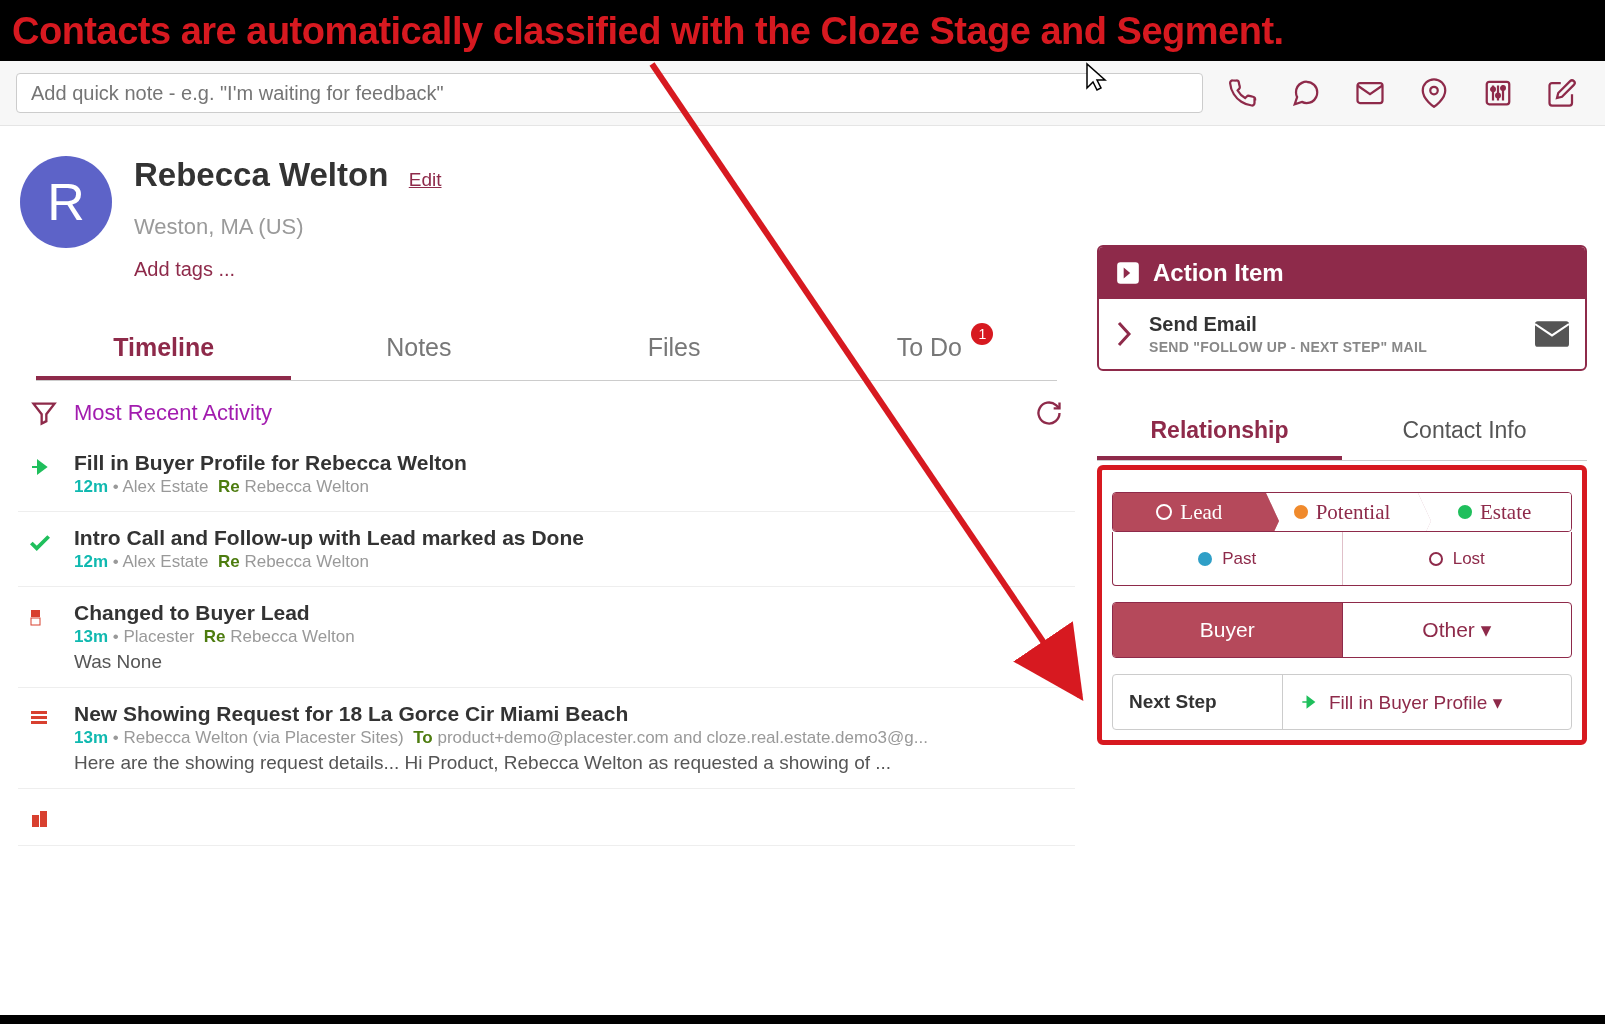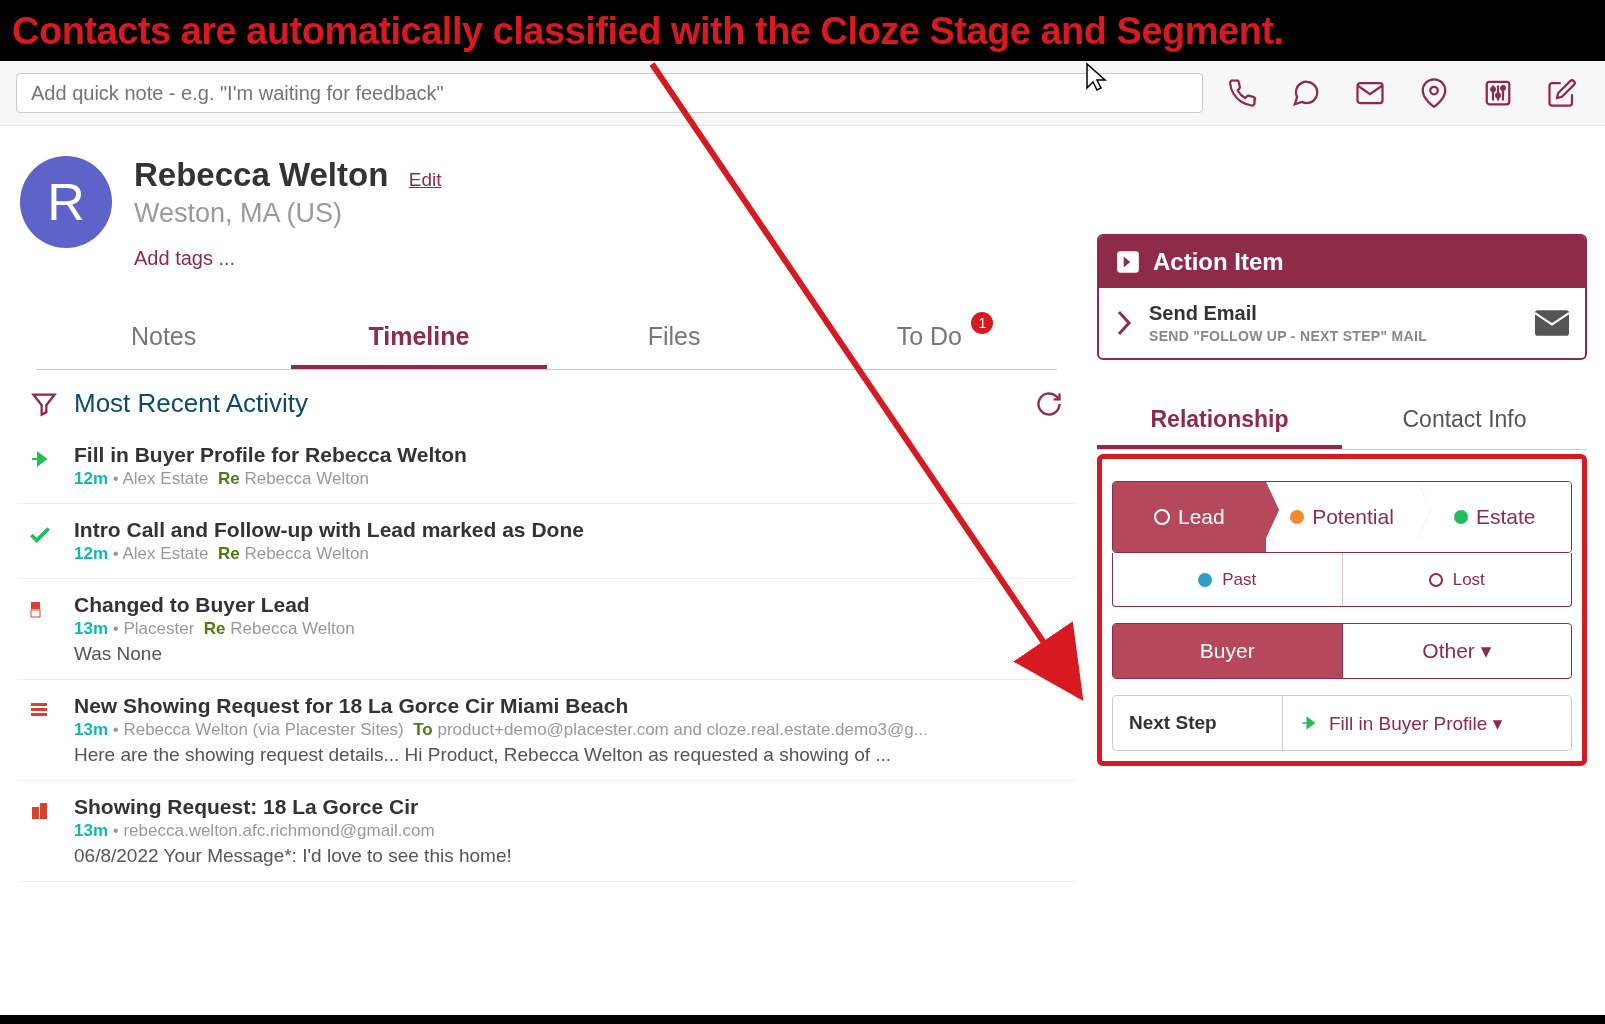"Weston, MA (US)" .location { font-size: 27px -> 22px; margin-top: 4px -> 20px }
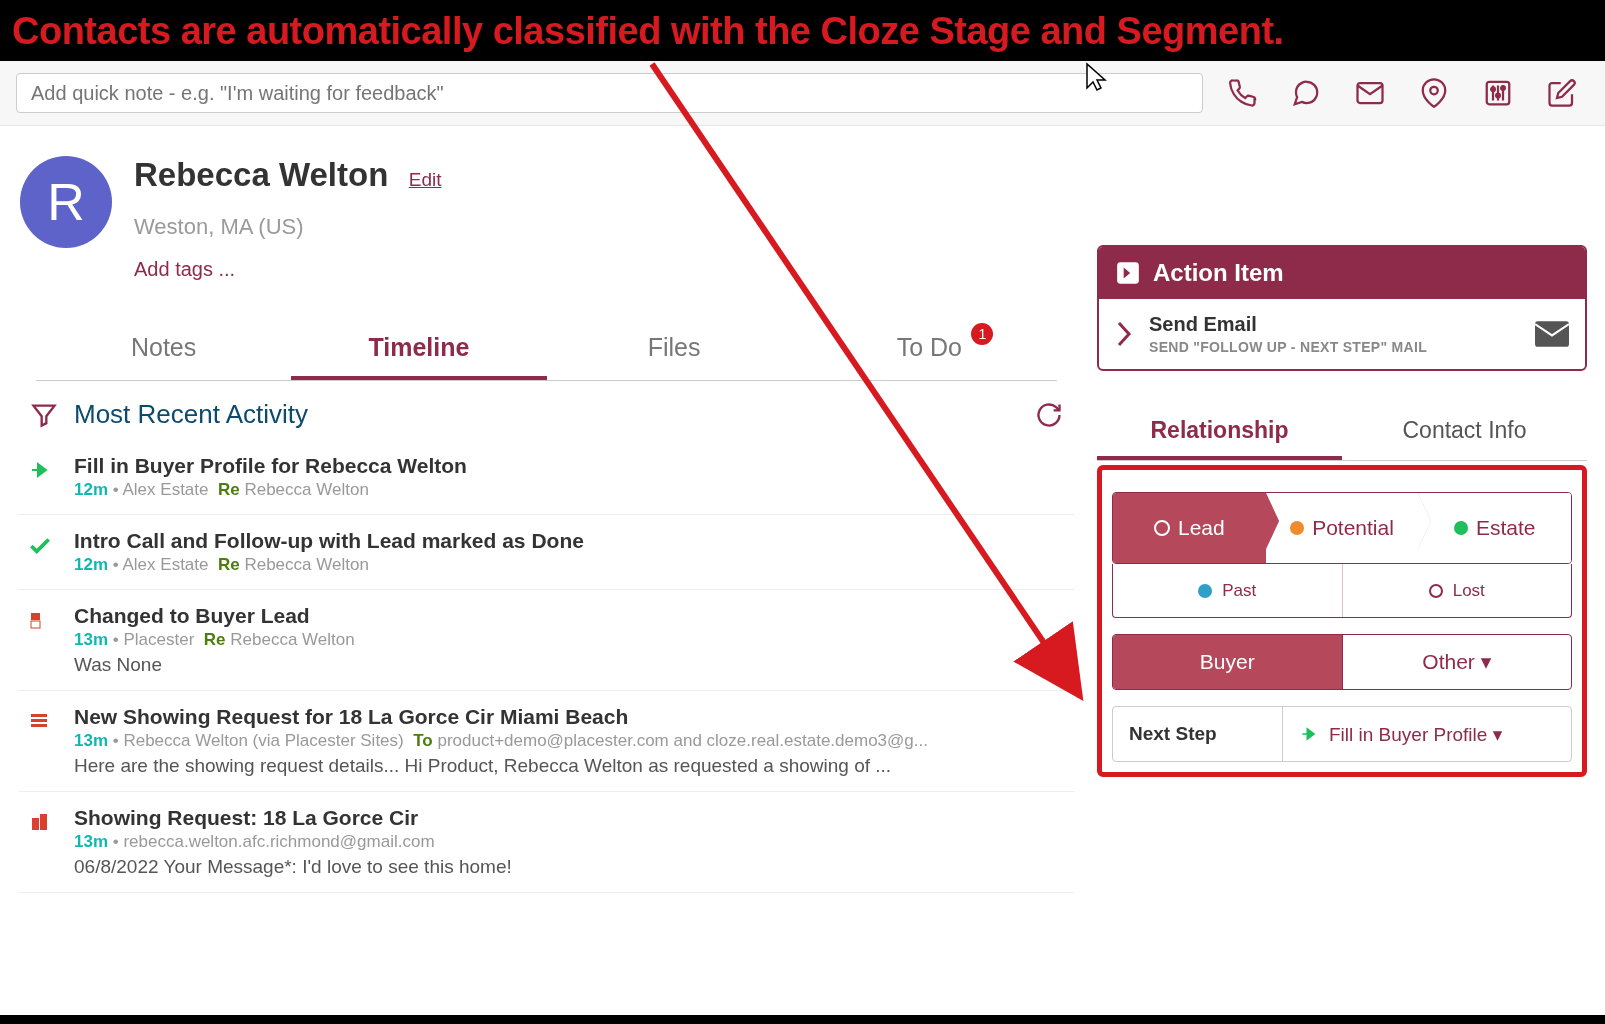"Notes" div.tab { order: before "Timeline" -> after "Timeline" }
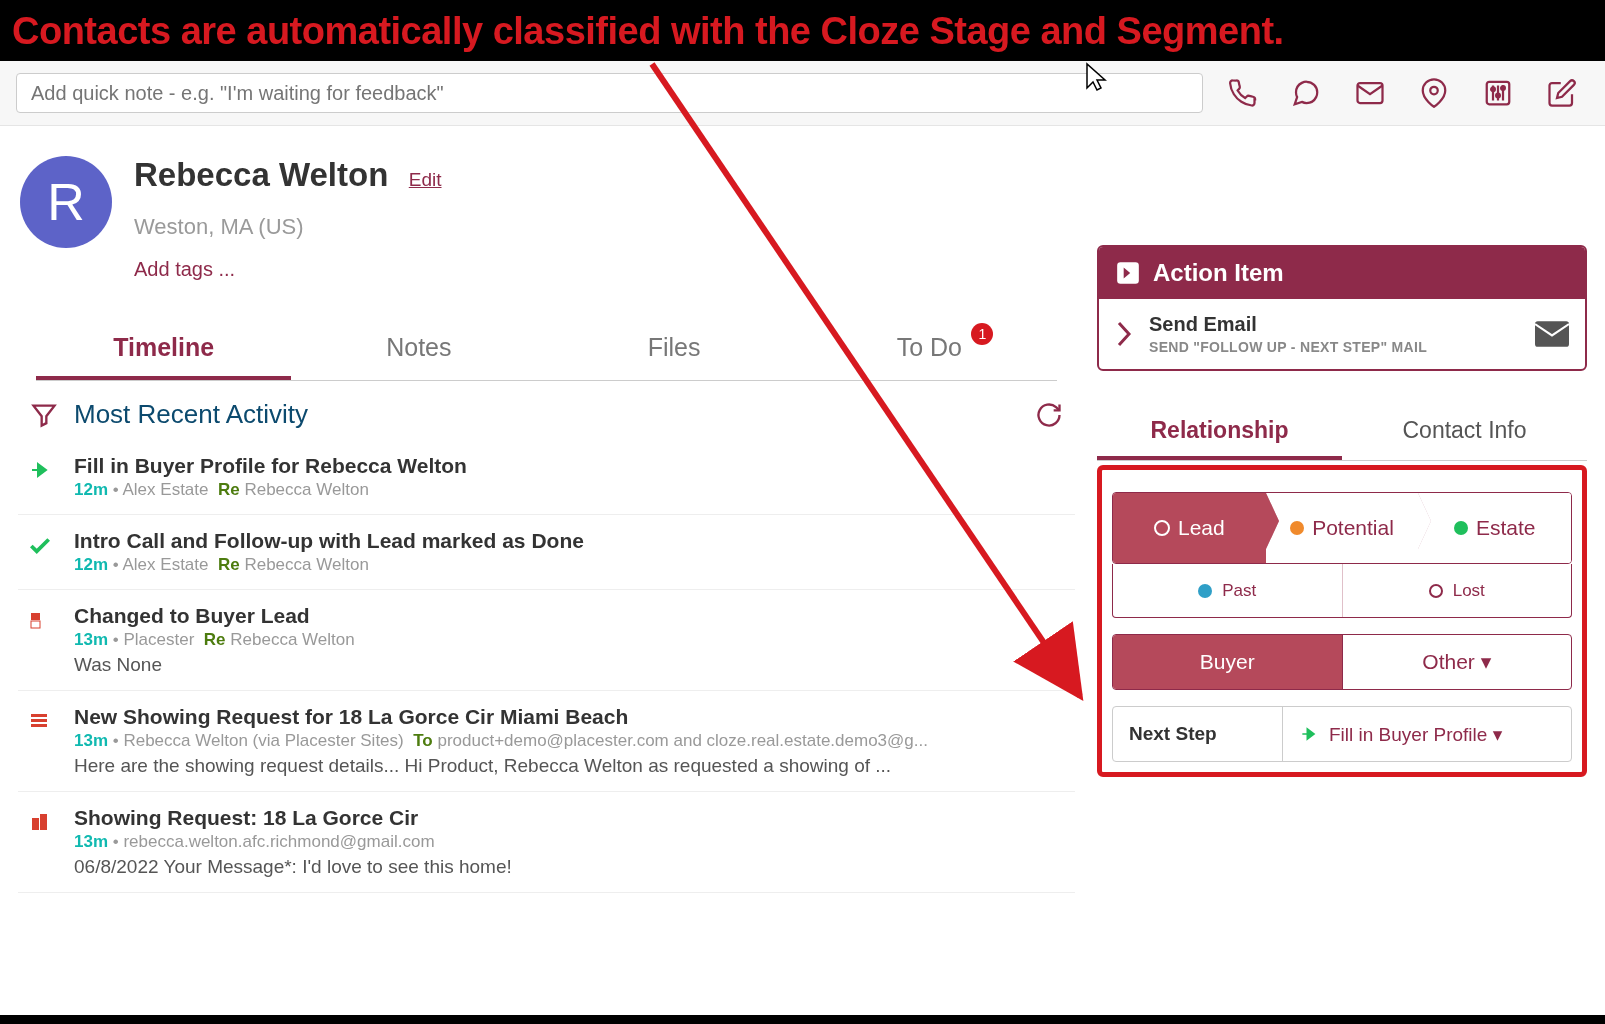"Most Recent Activity" .filter-row .label { color: #0c4a6e -> #a21caf; font-size: 26px -> 22px }
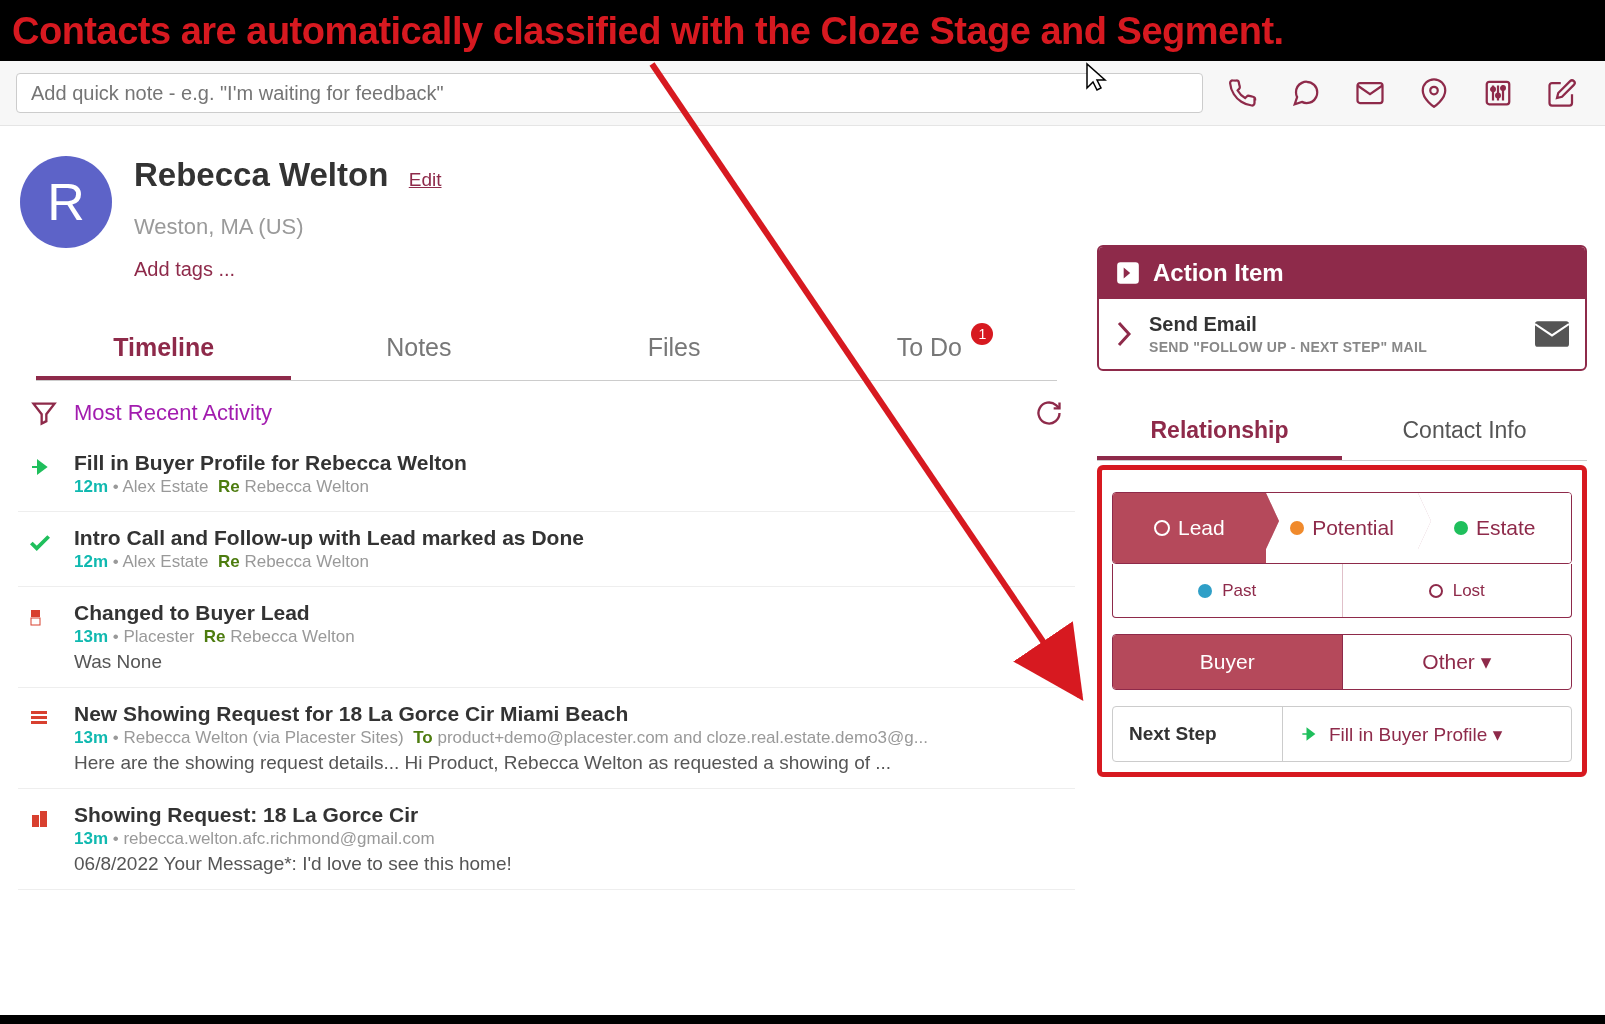"Lead" .stage-row { font-family: none -> Liberation Serif, serif; height: 72px -> 40px }
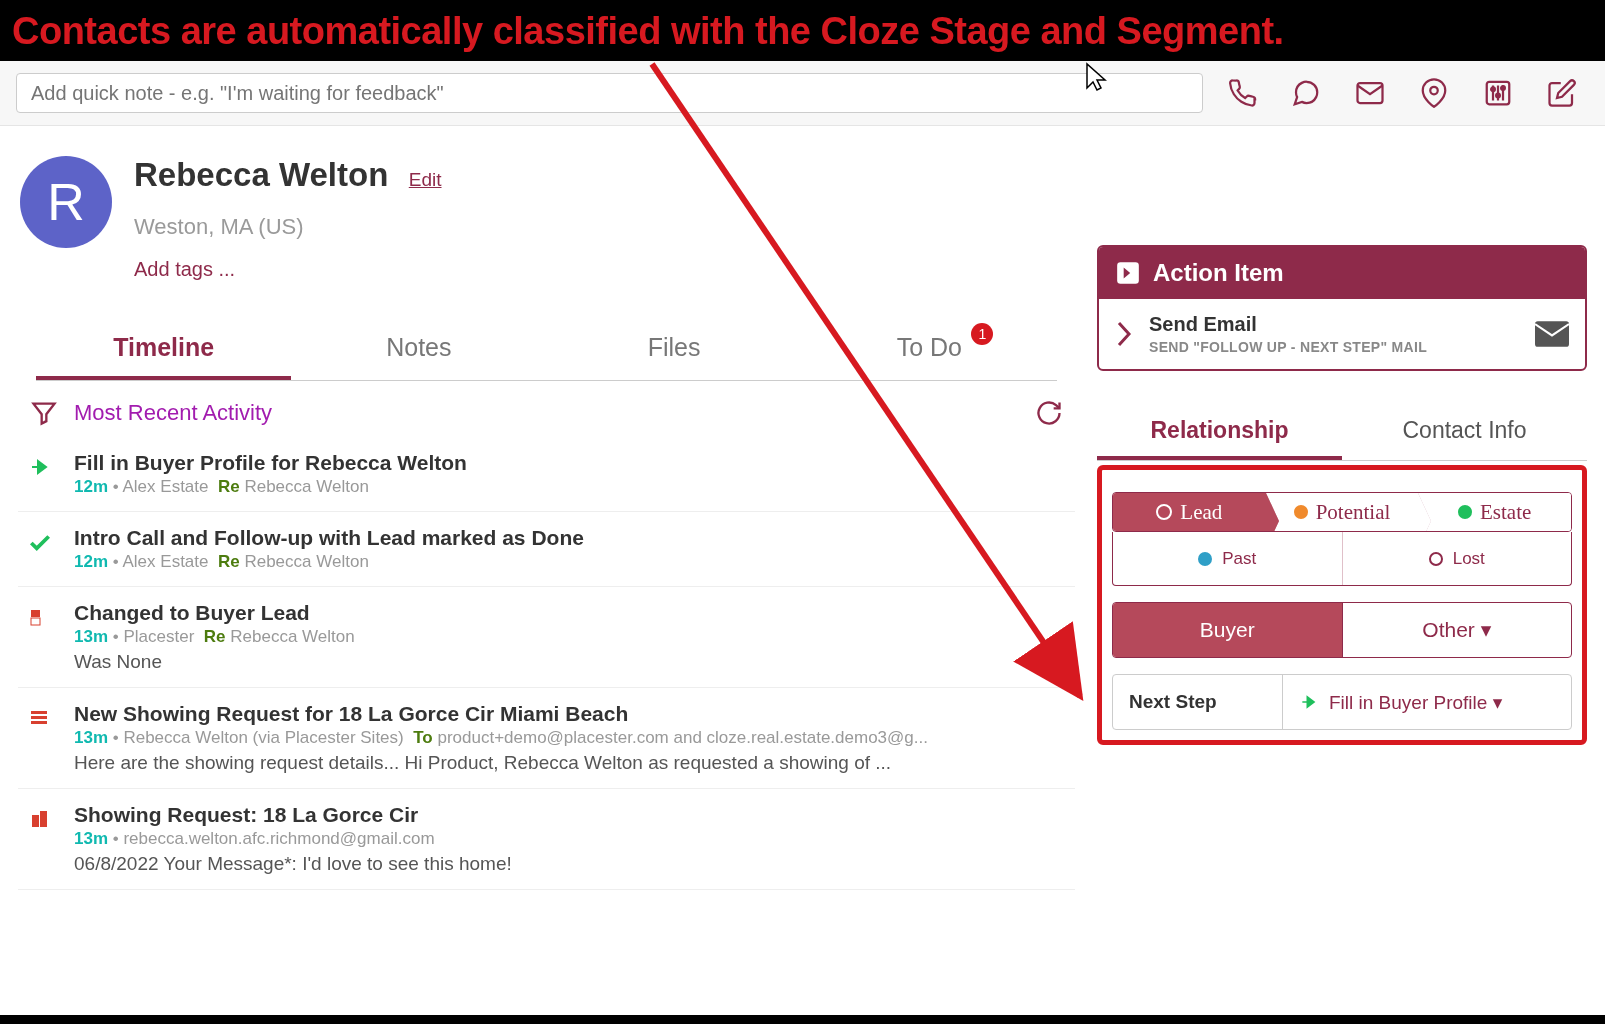"Showing Request: 18 La Gorce" div.tl-body { html: <div> <div>Showing Request: 18 La Gorce Cir</div> <div><span>13m</span> • <span>rebecca.welton.afc.richmond@gmail.com</span></div> <div>06/8/2022 Your Message*: I'd love to see this home!</div> </div> -> none }
